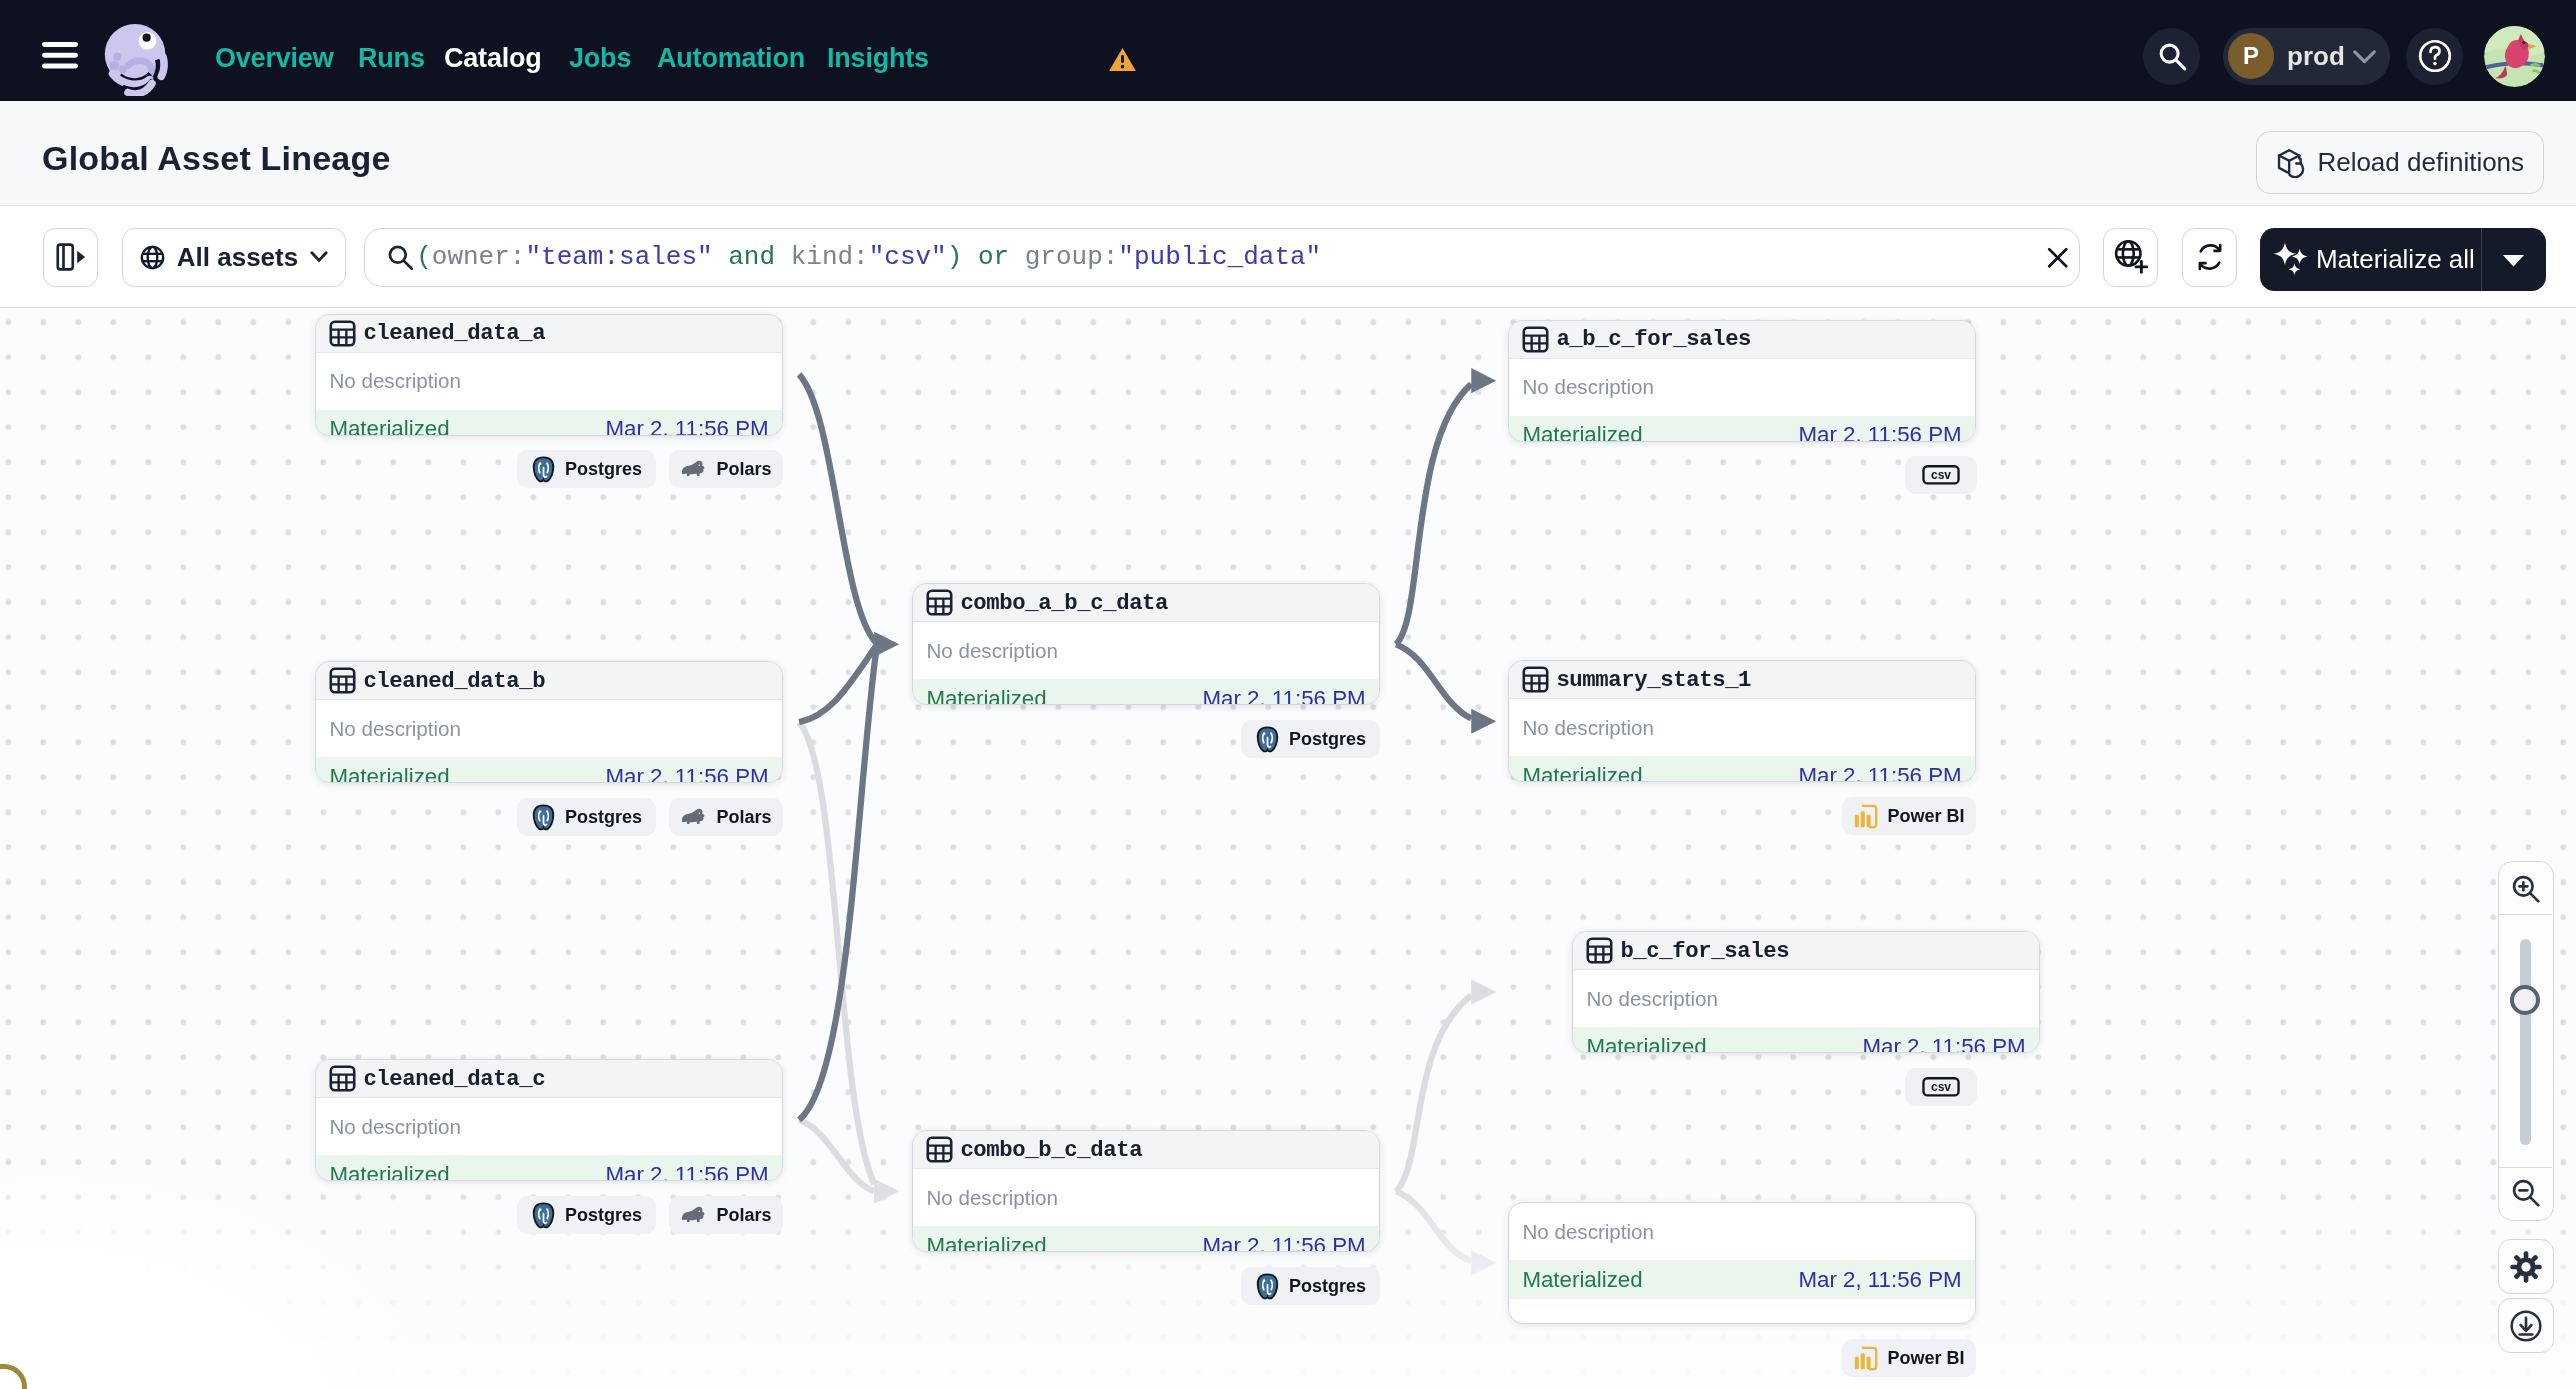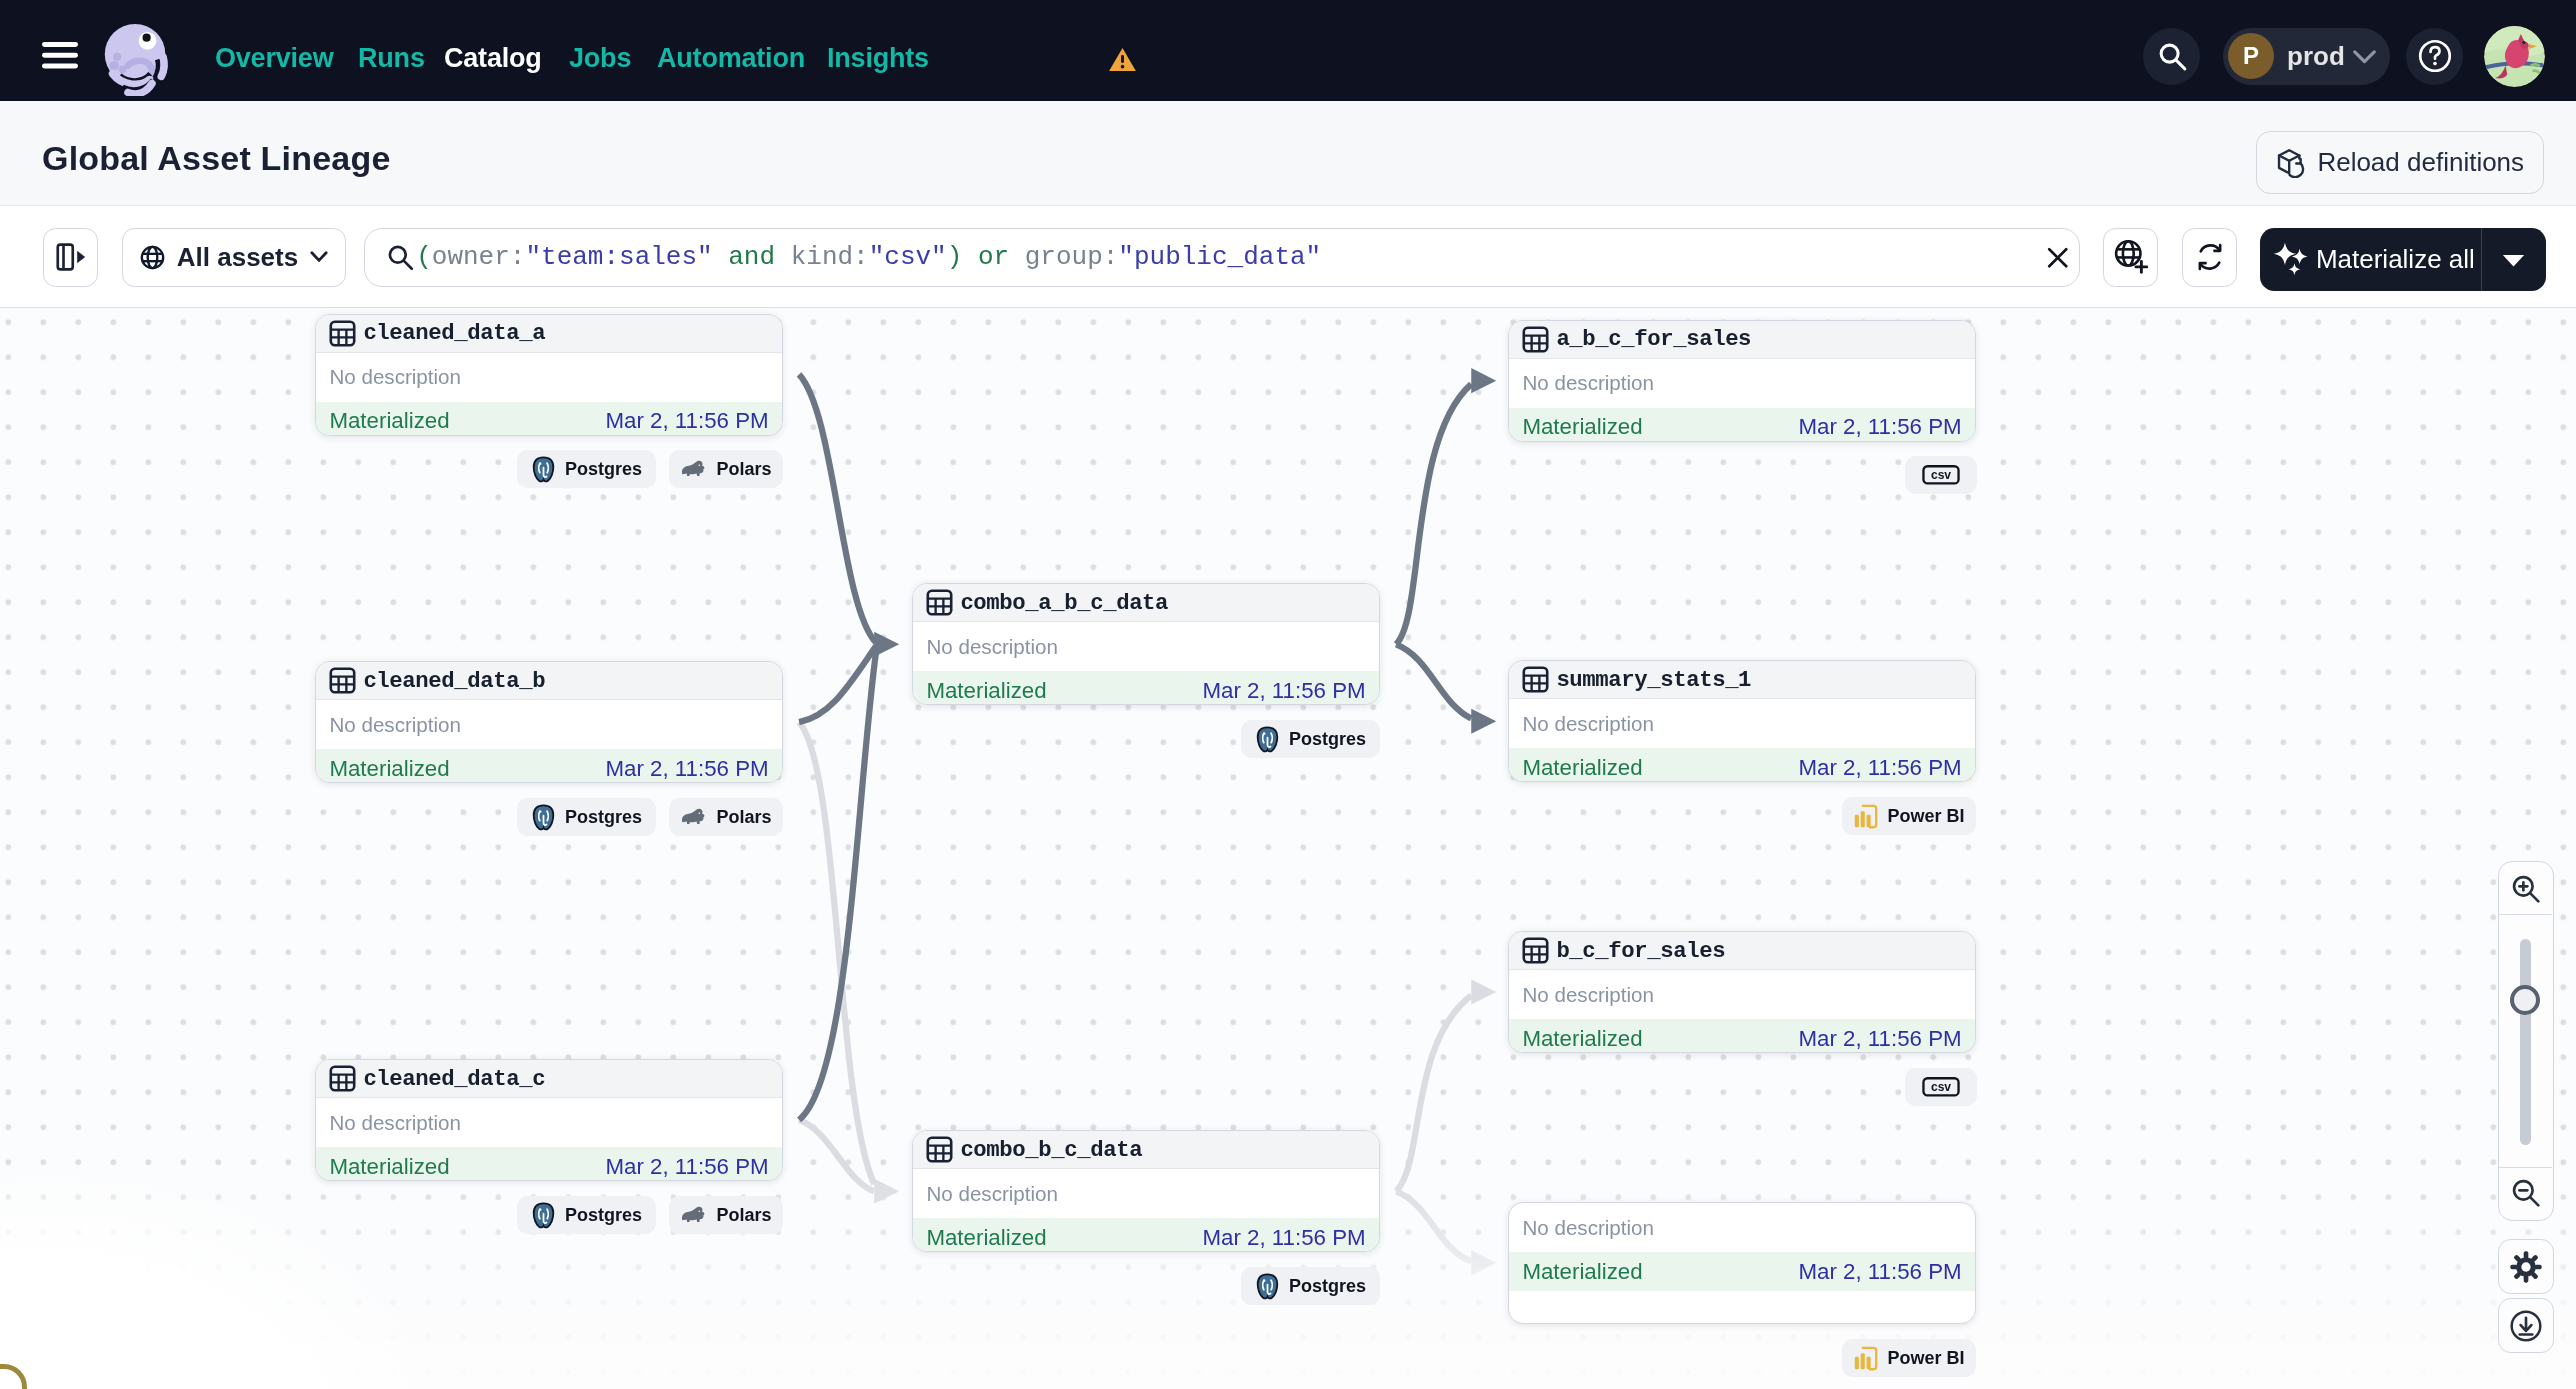"No description" .nb { height: 49px -> 57px }
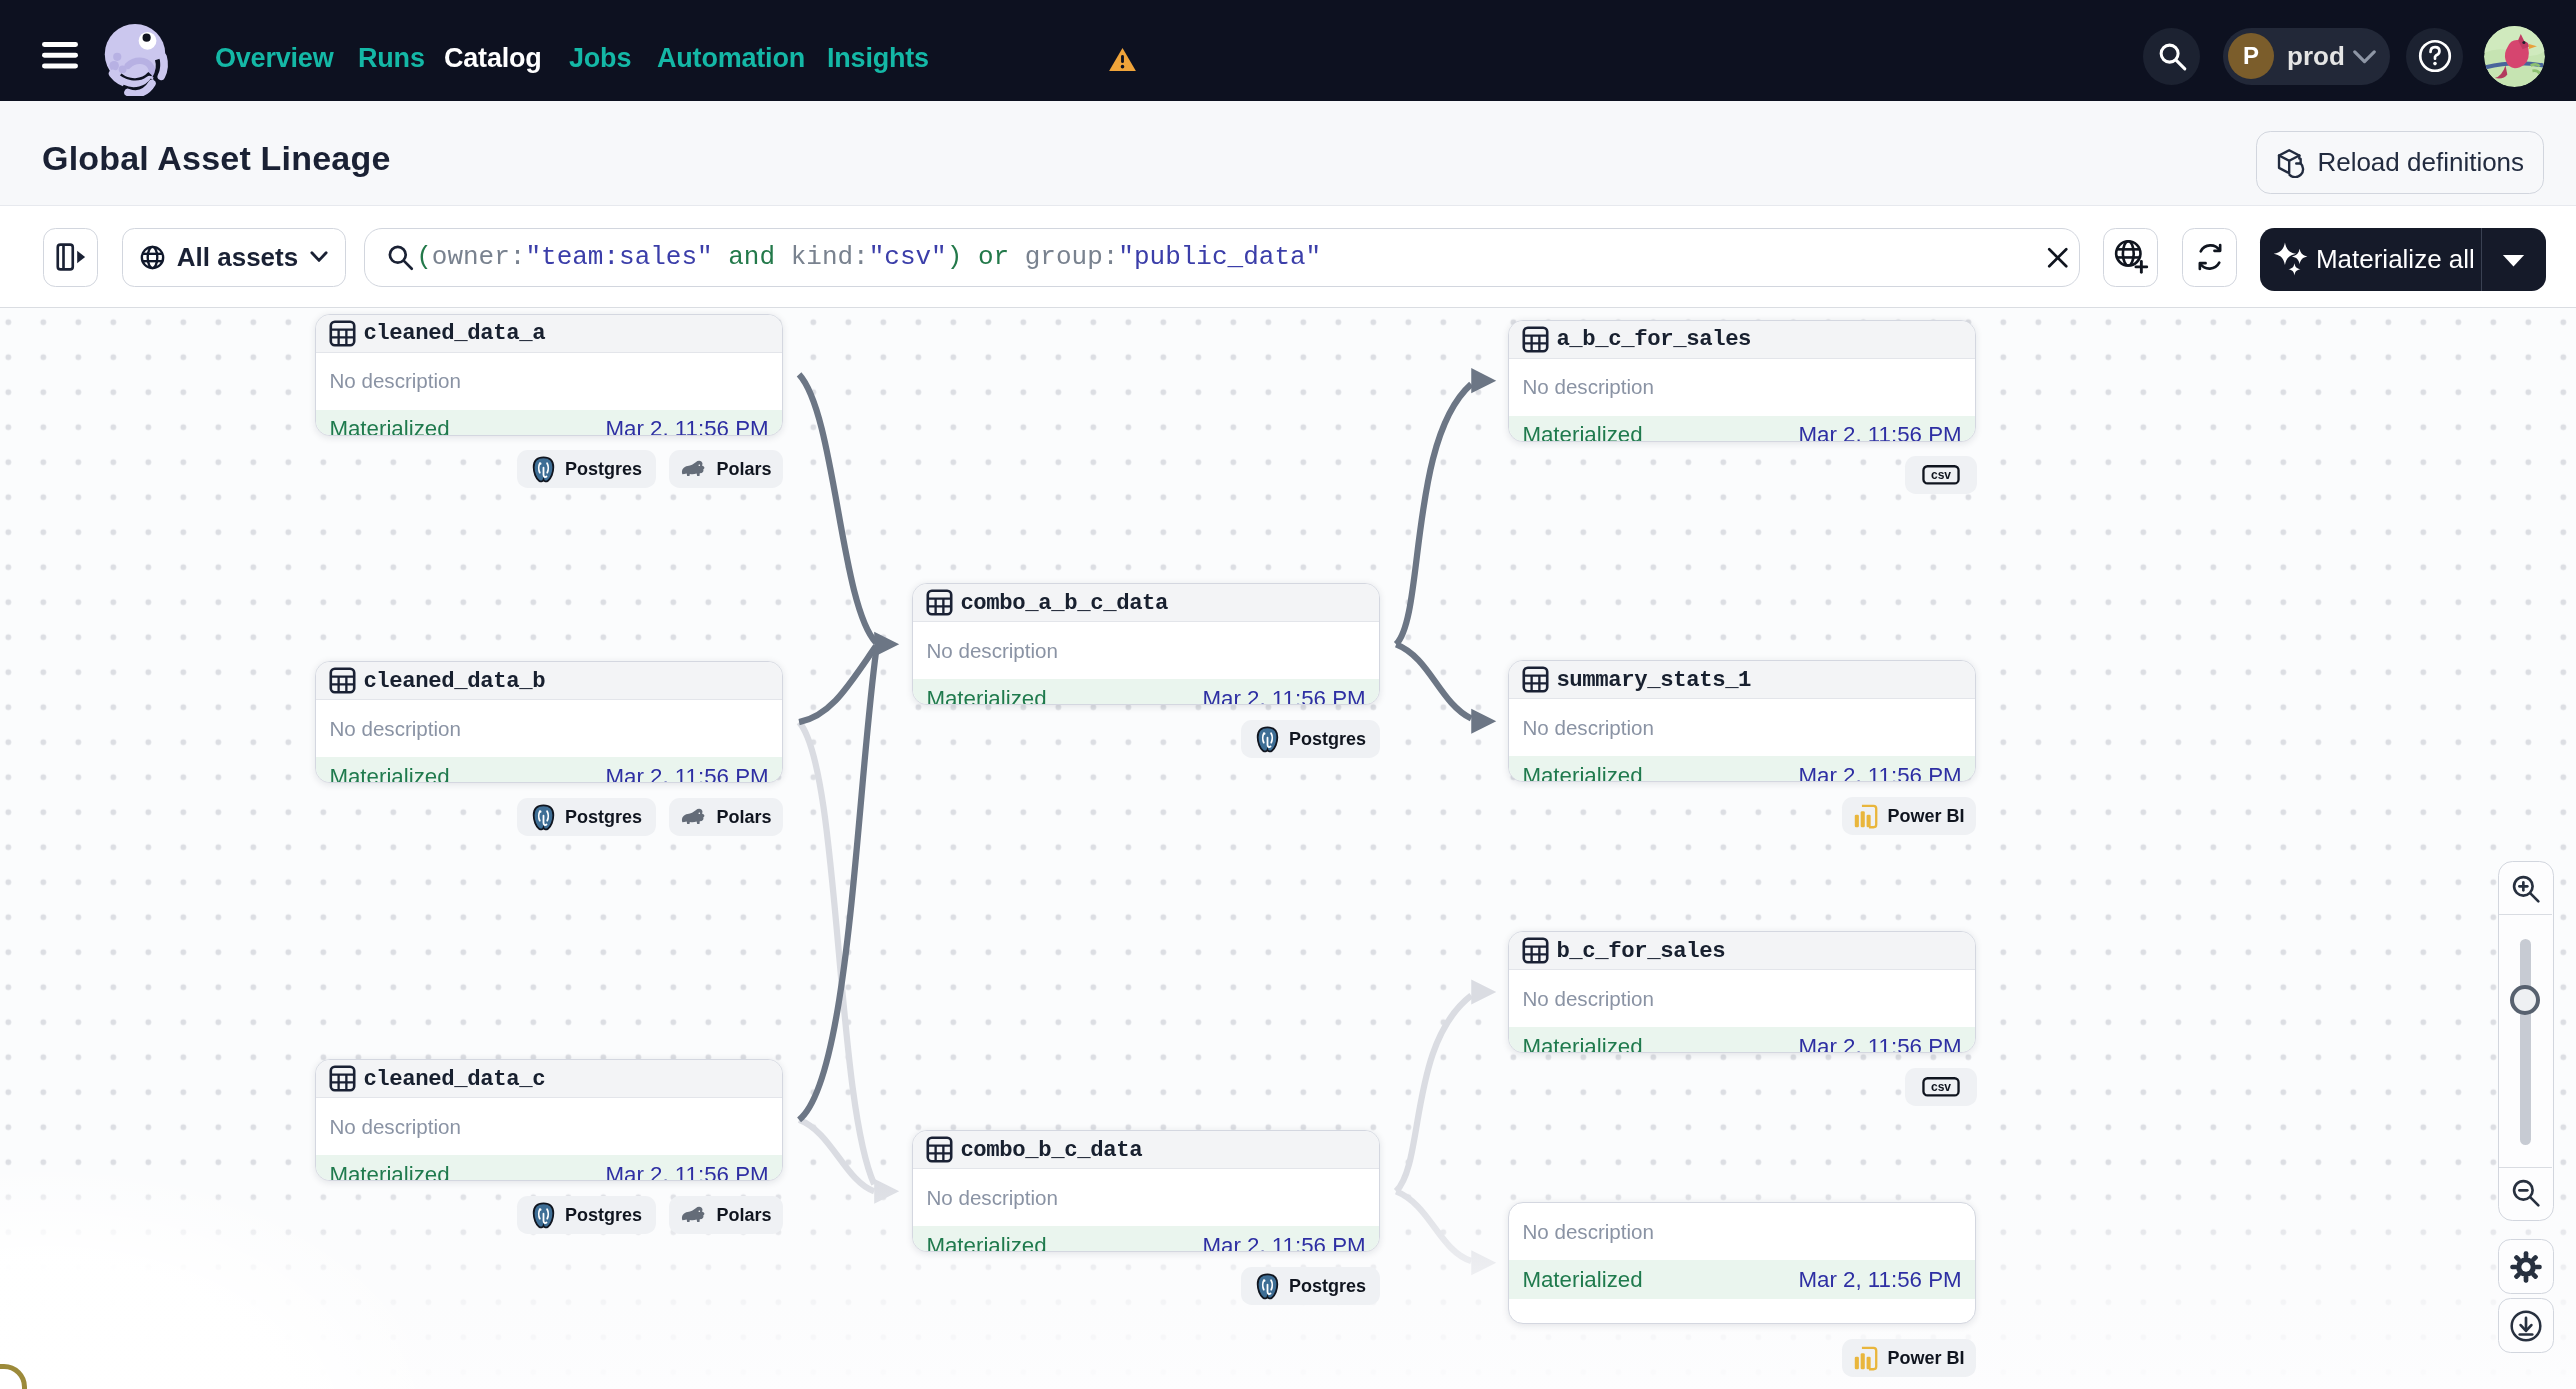"b_c_for_sales" div.node { left: 1508px -> 1572px }
